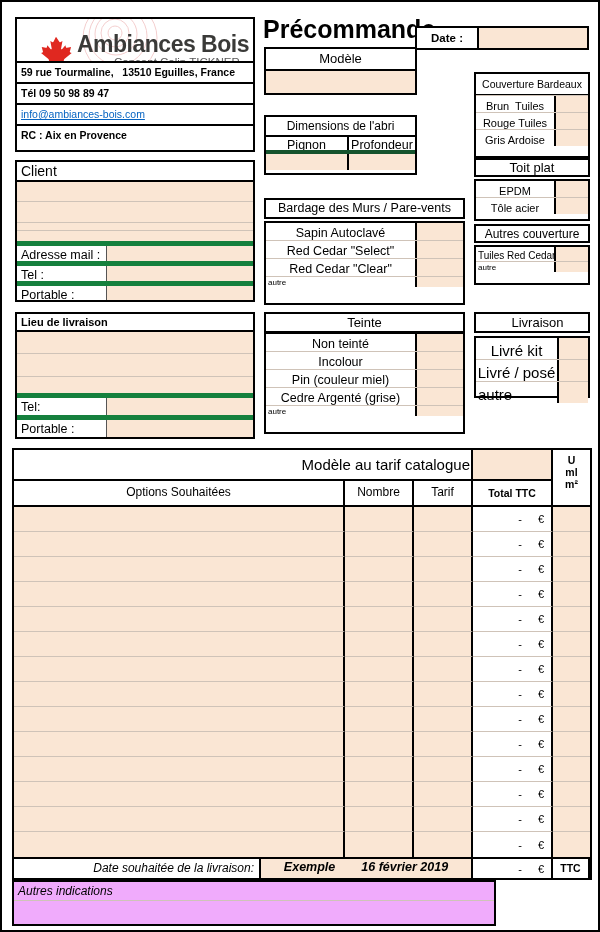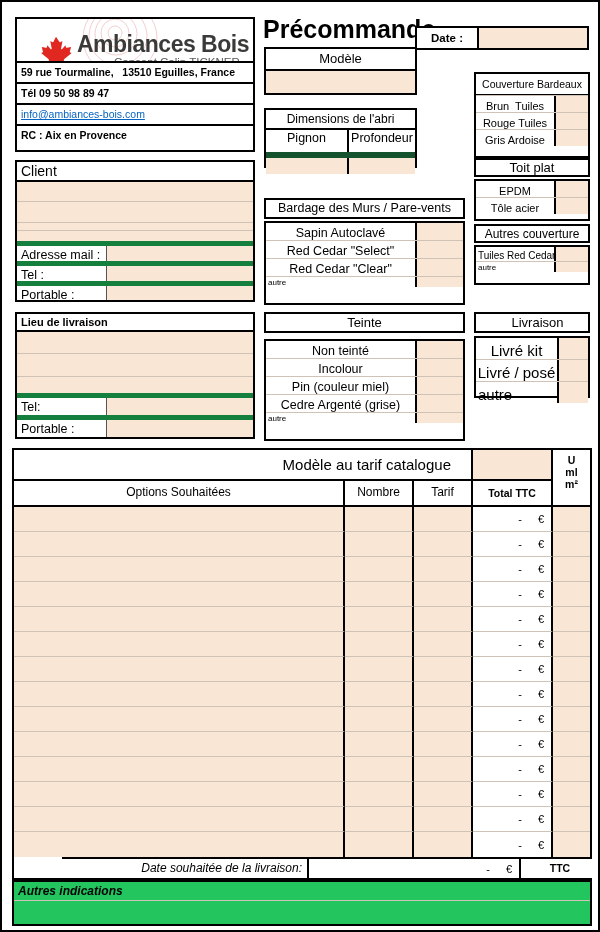"Dimensions de l'abri" #dim-box { top: 106px -> 113px }
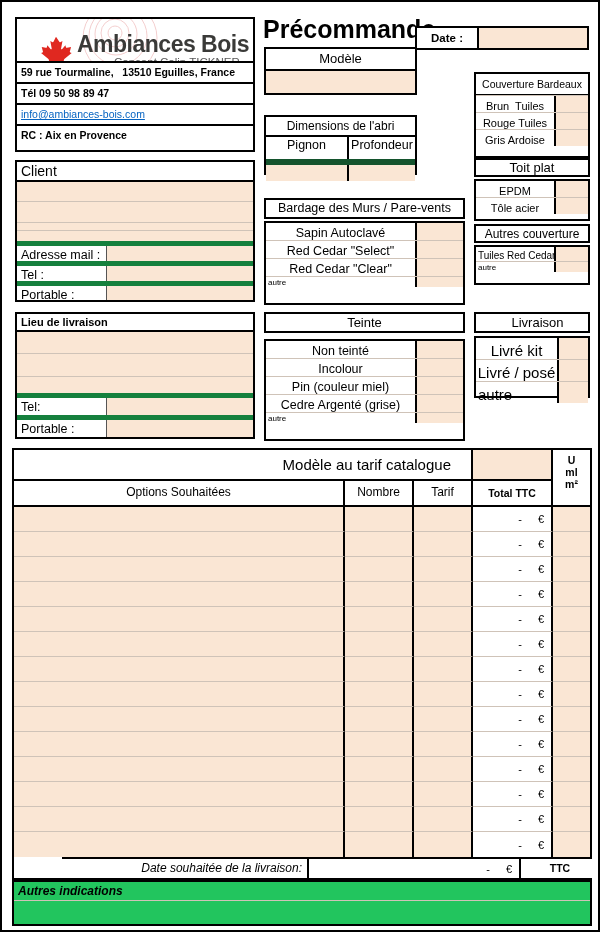"Pignon" #dim-box .dcols { border-bottom: 6px solid #14532d -> 4px solid #14532d; height: 28px -> 17px }
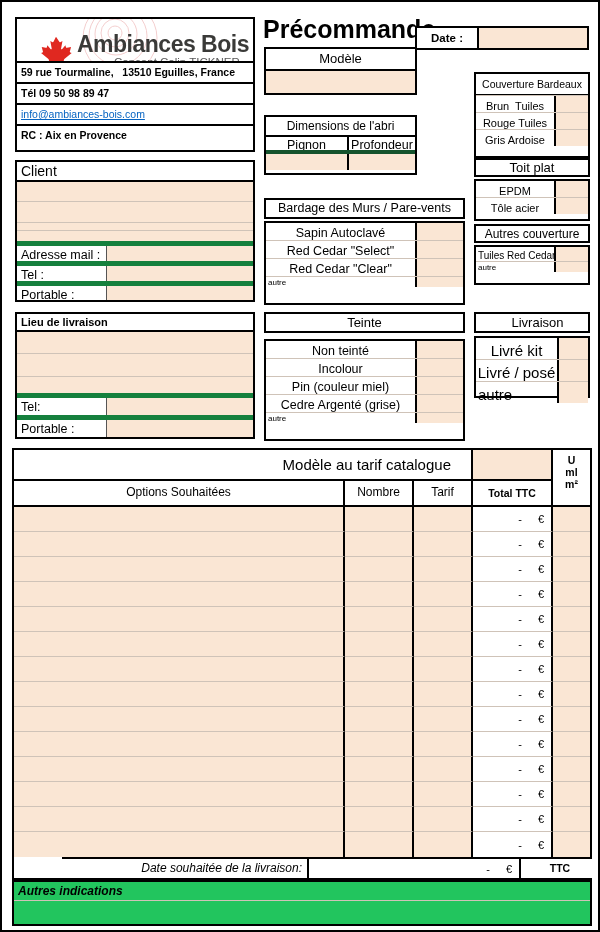"Non teinté" #teinte-group { top: 337px -> 330px }
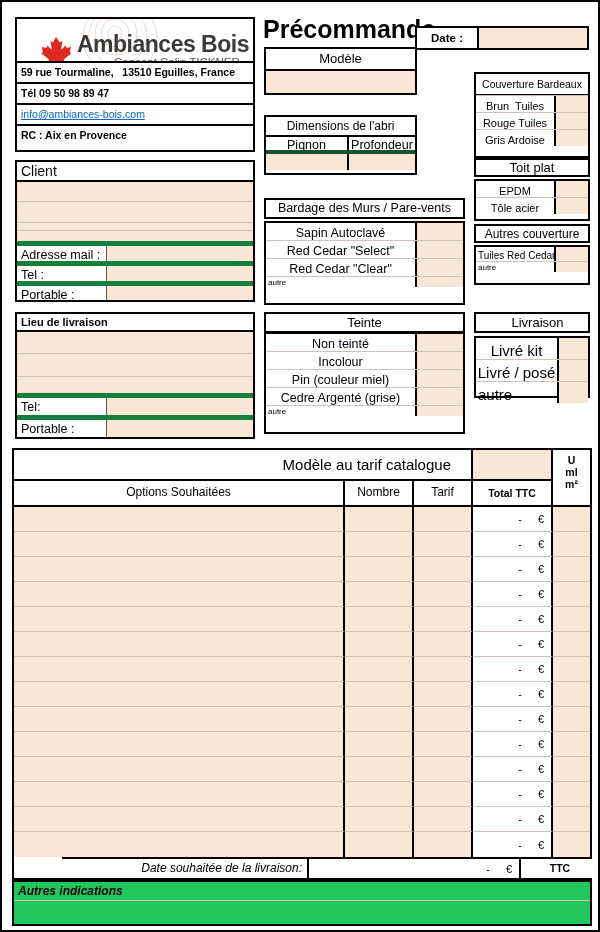"Modèle au tarif catalogue" #th-catalog { padding: 6px 20px 0 0 -> 6px 1px 0 0 }
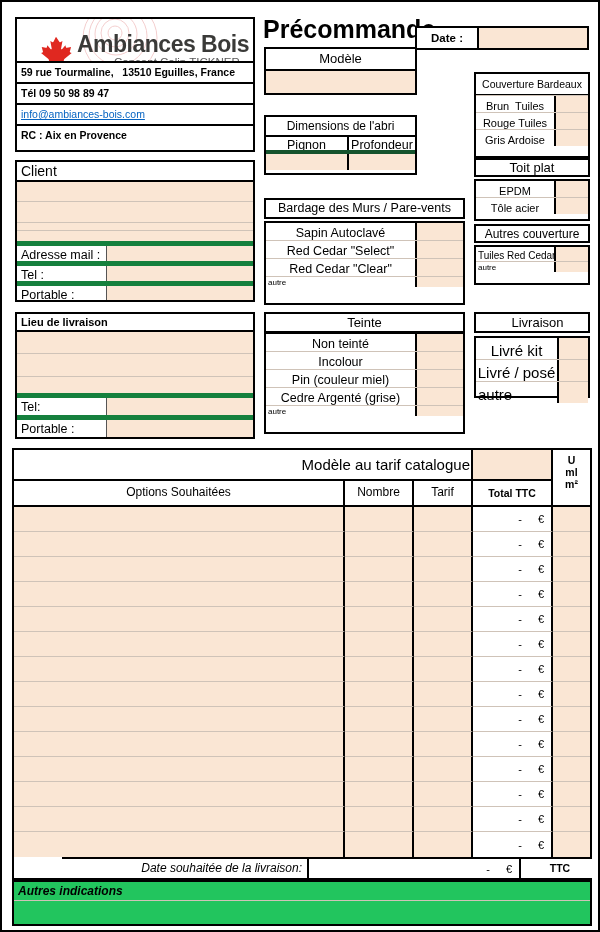"Date souhaitée de la livraison:" #t-total { margin-left: 48px -> none }
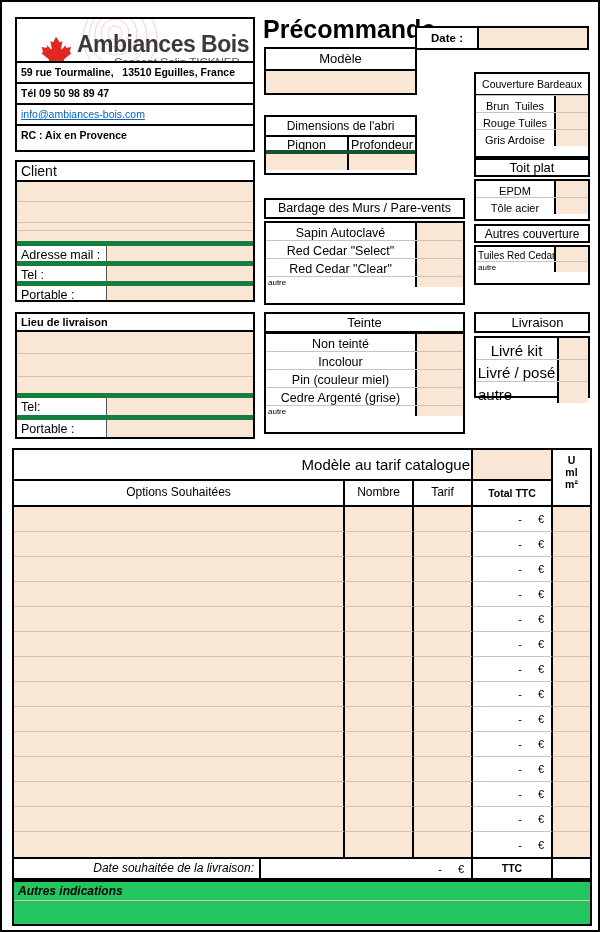"Exemple" div { html: none -> <div> <span>Exemple</span> <span>16 février 2019</span> </div> }
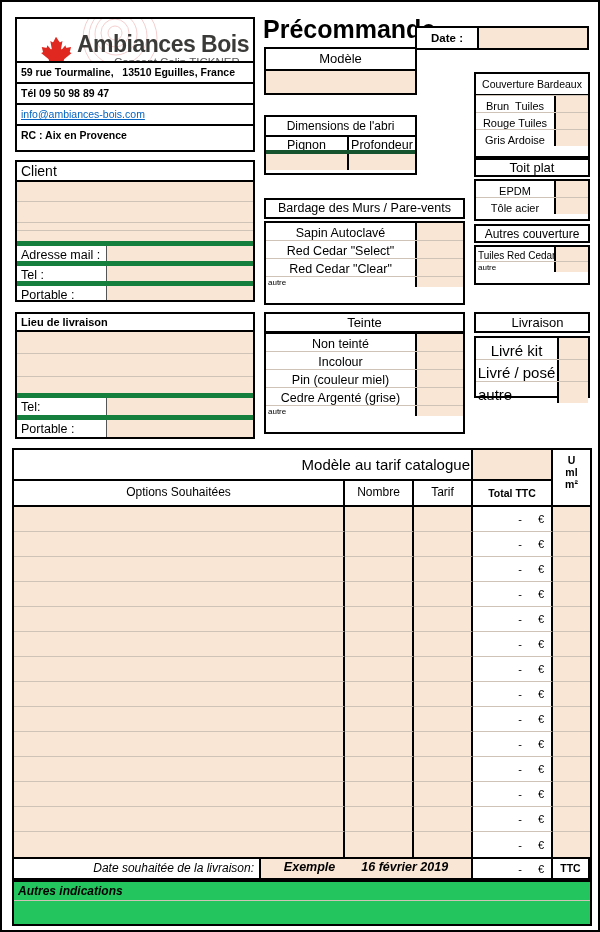"Autres indications" #autres-box { background: #22c55e -> #f0abfc; font-weight: bold -> none; width: 580px -> 484px }
